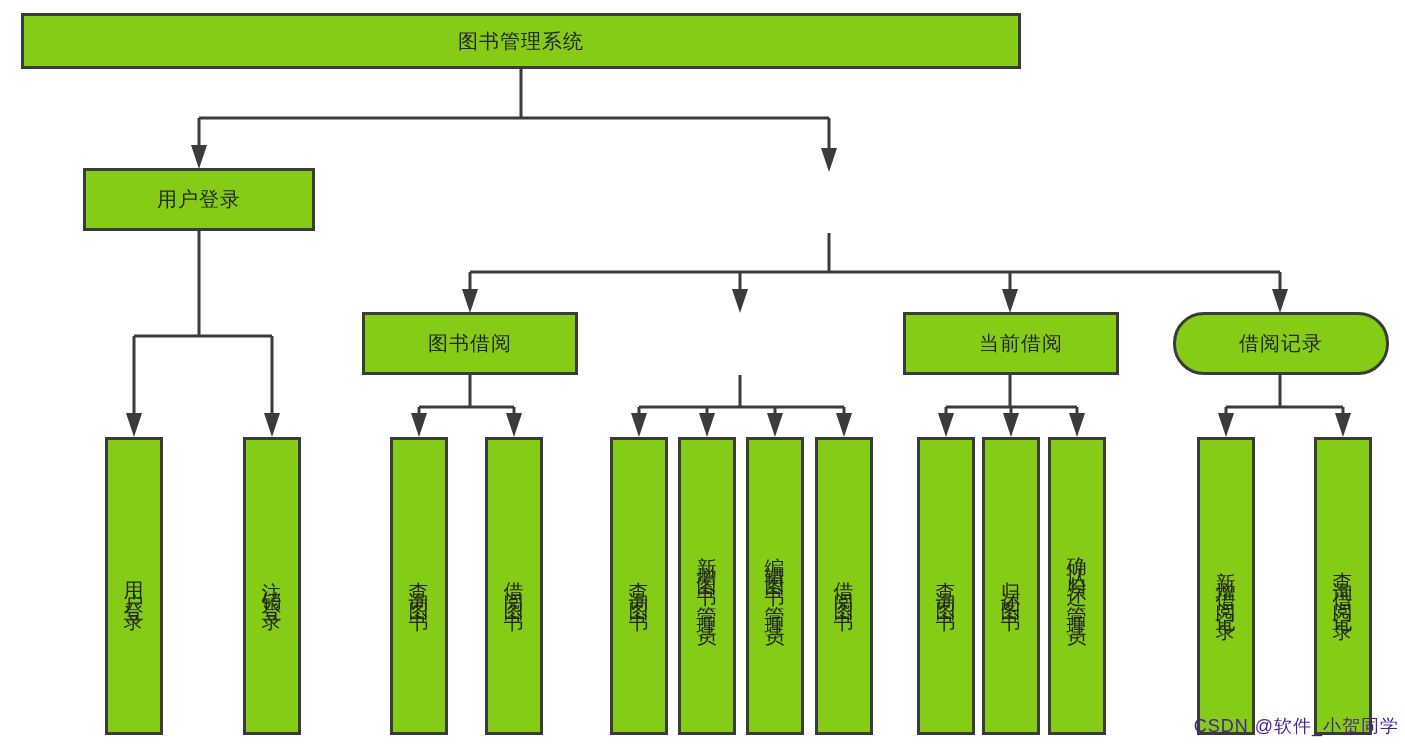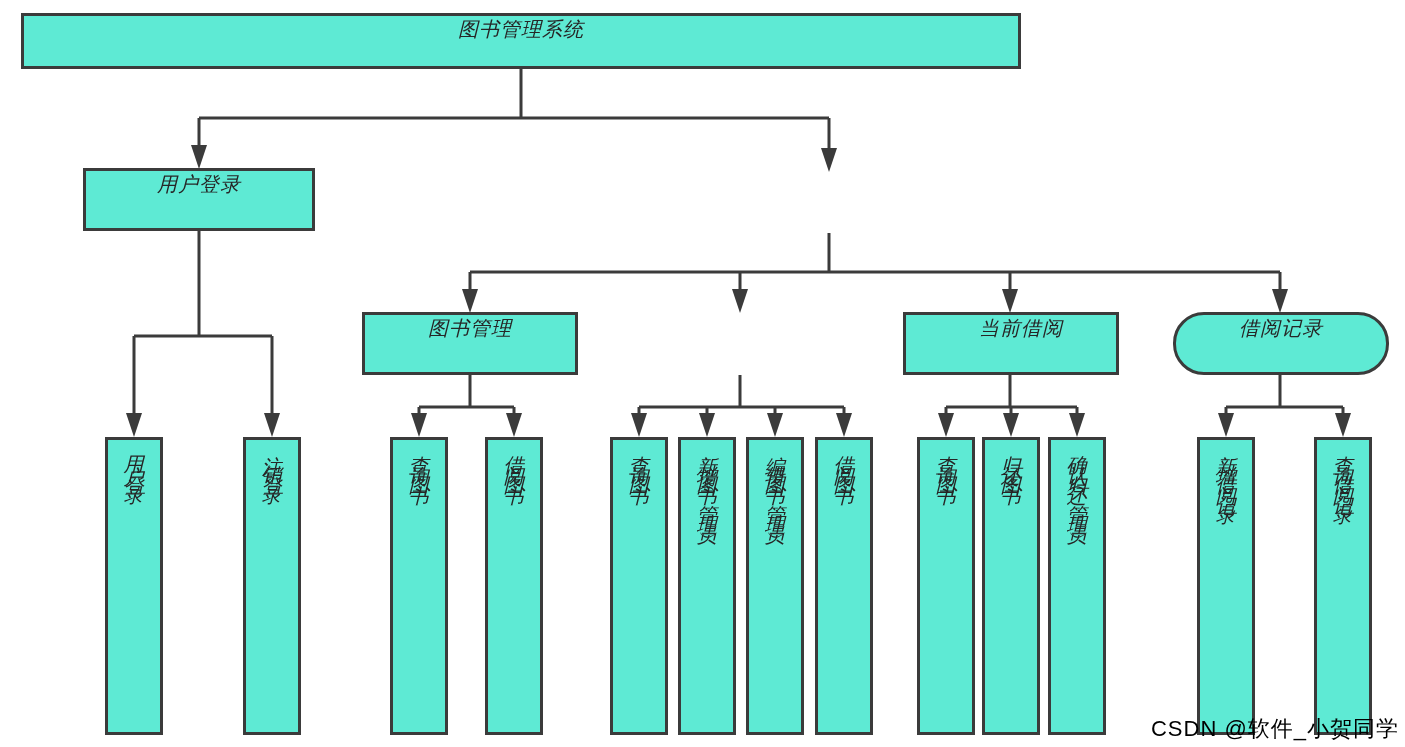"图书管理系统" .node { align-items: none -> center; background: #5eead4 -> #84cc16; font-style: italic -> none }
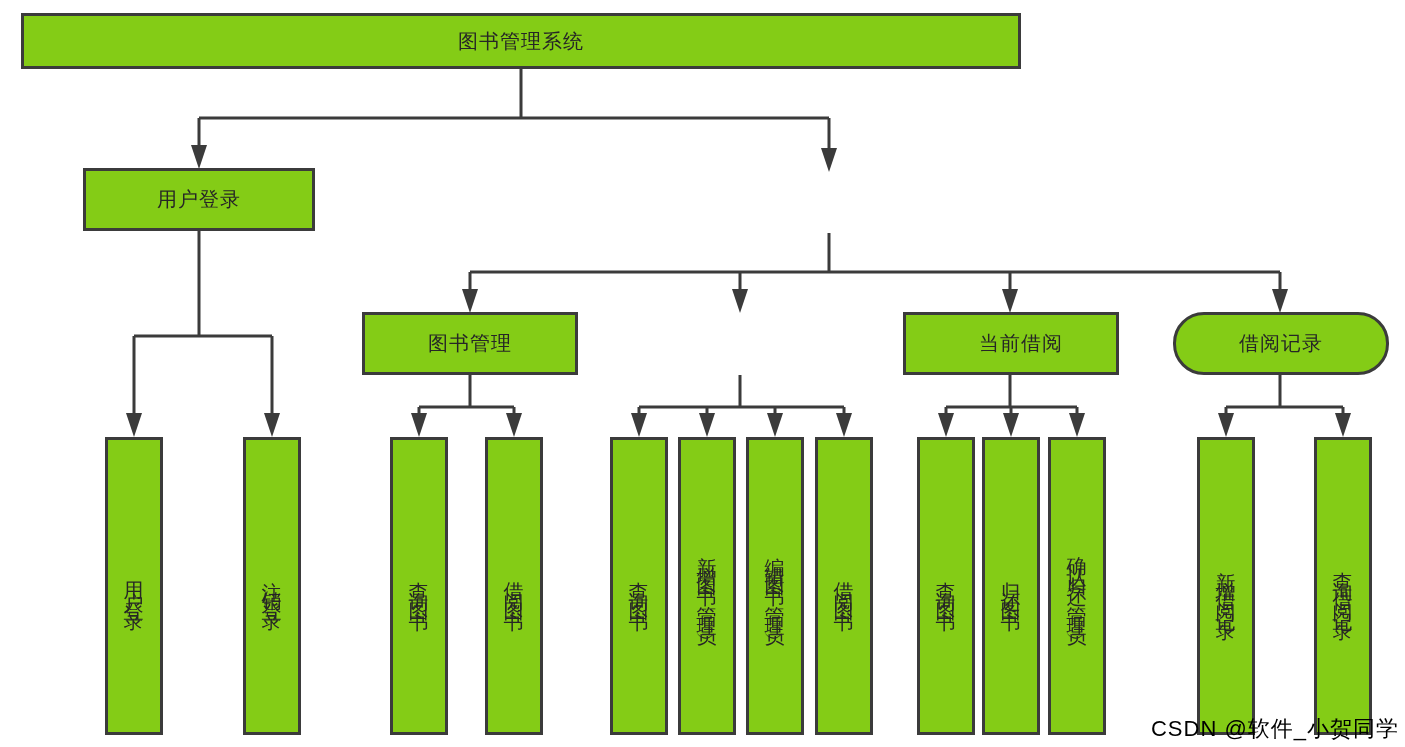"图书管理" span.label { text: 管理 -> 借阅 }
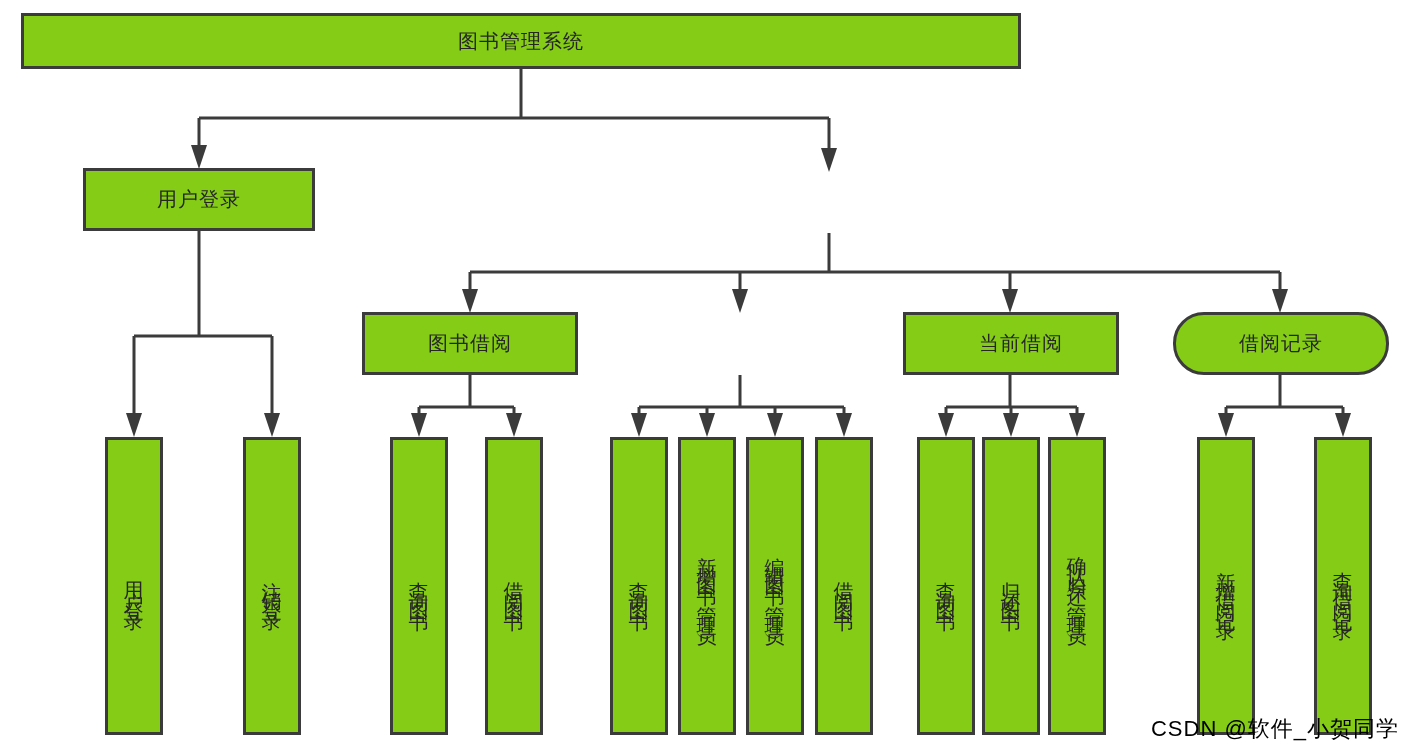"CSDN @软件_小贺同学" #watermark { color: #000000 -> #4c1d95; font-size: 22px -> 18px }
